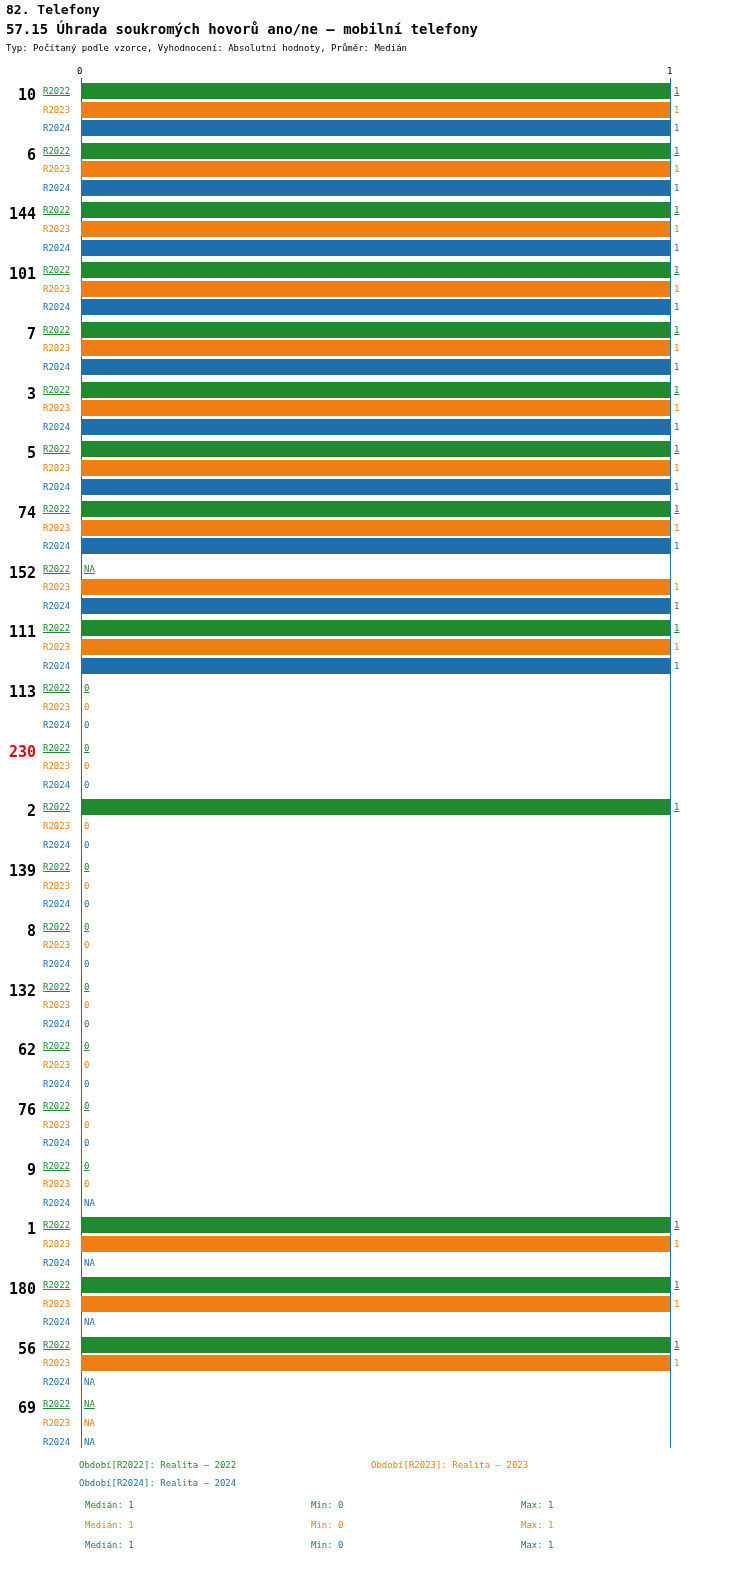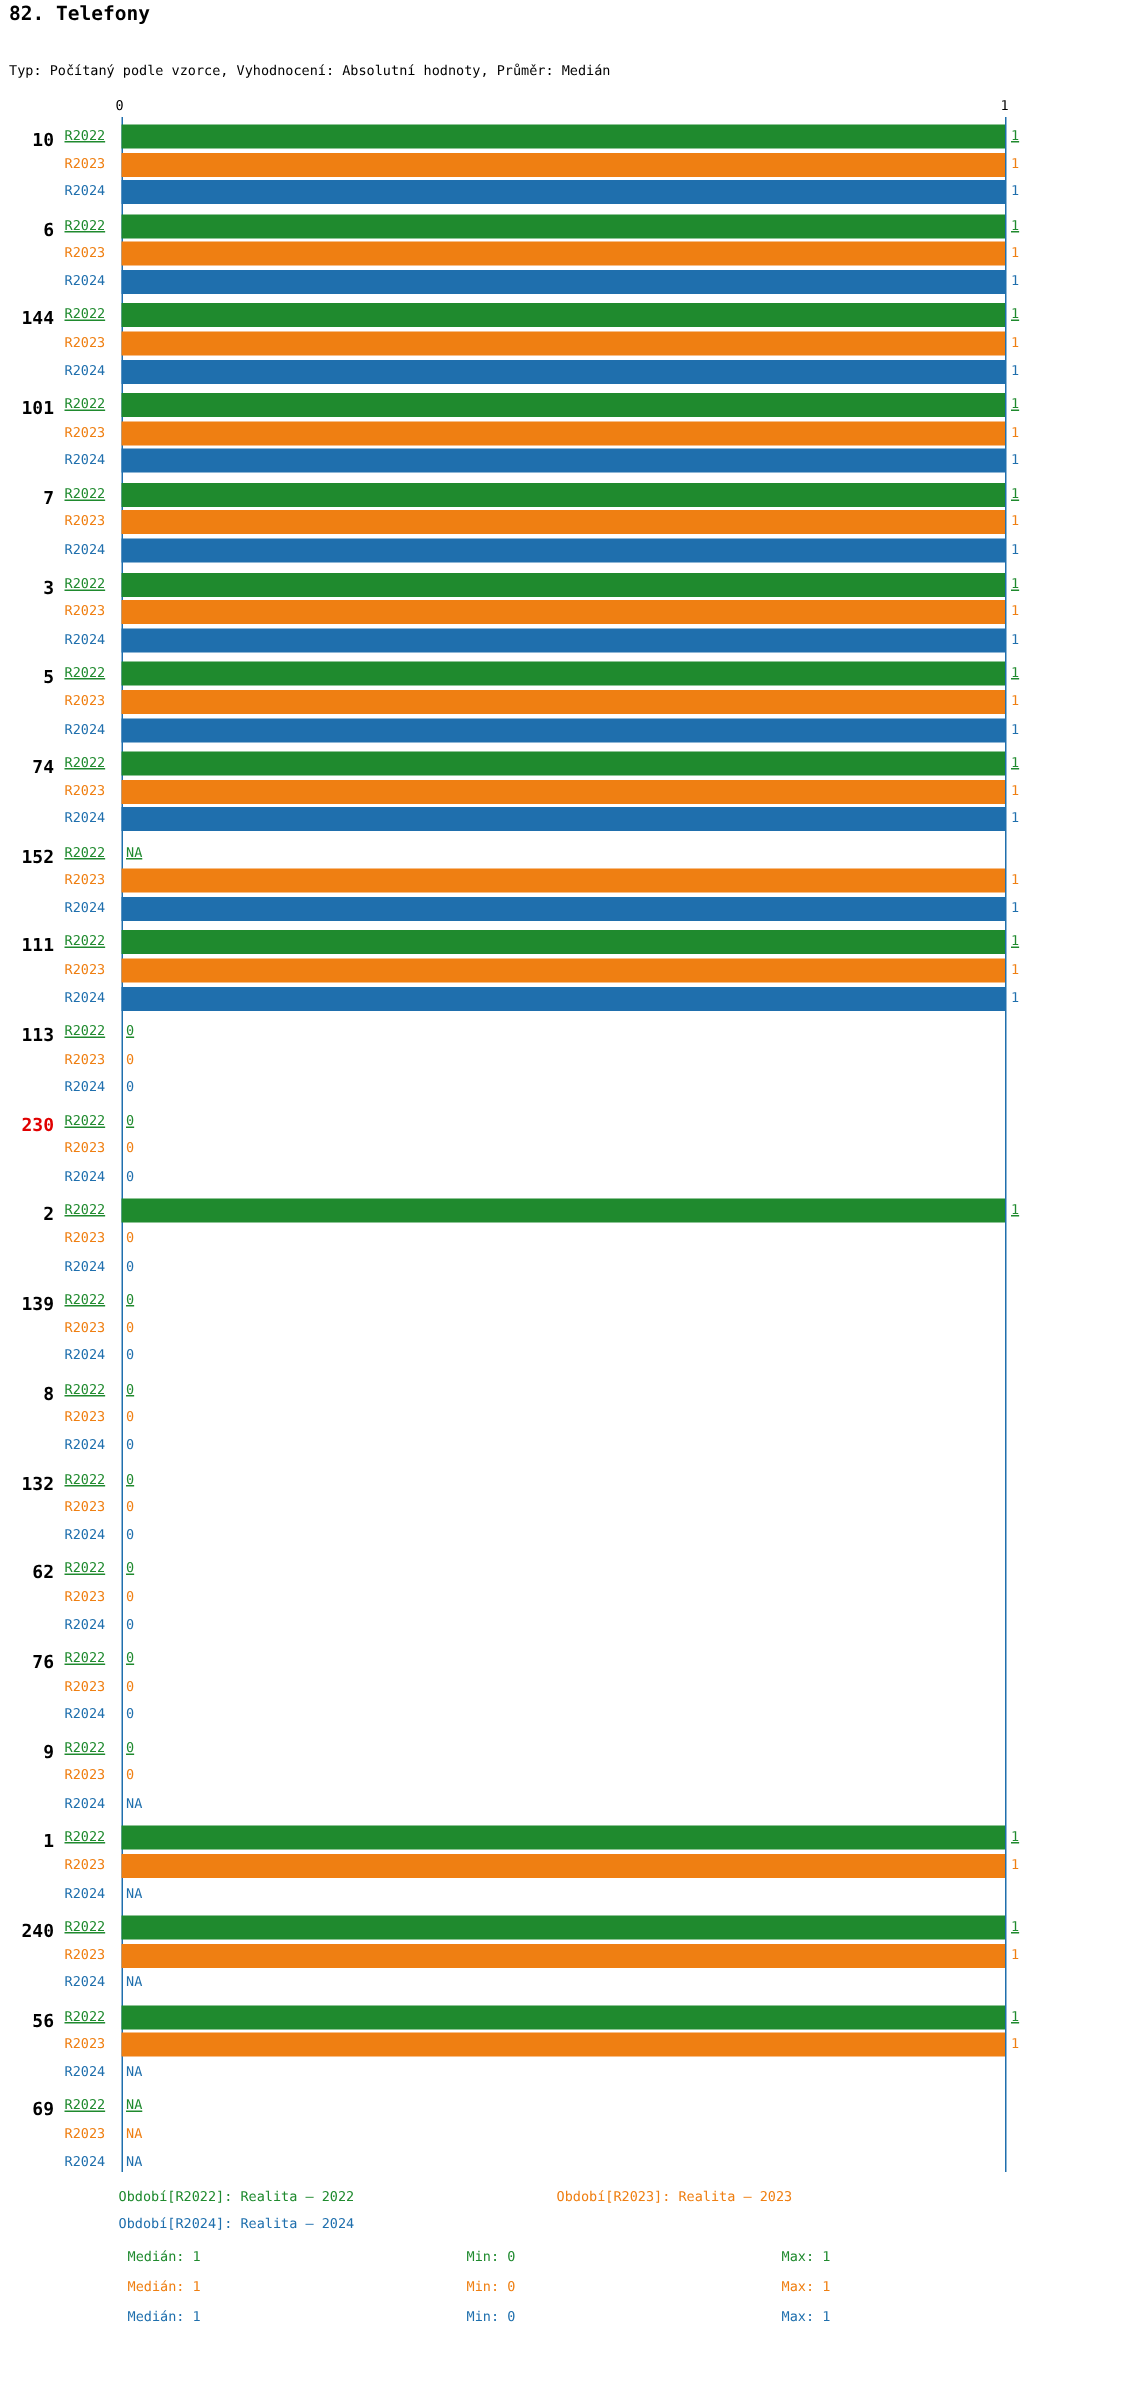"57.15 Úhrada soukromých hovorů ano/ne" div.title2 { html: none -> <div>57.15 Úhrada soukromých hovorů ano/ne – mobilní telefony</div> }
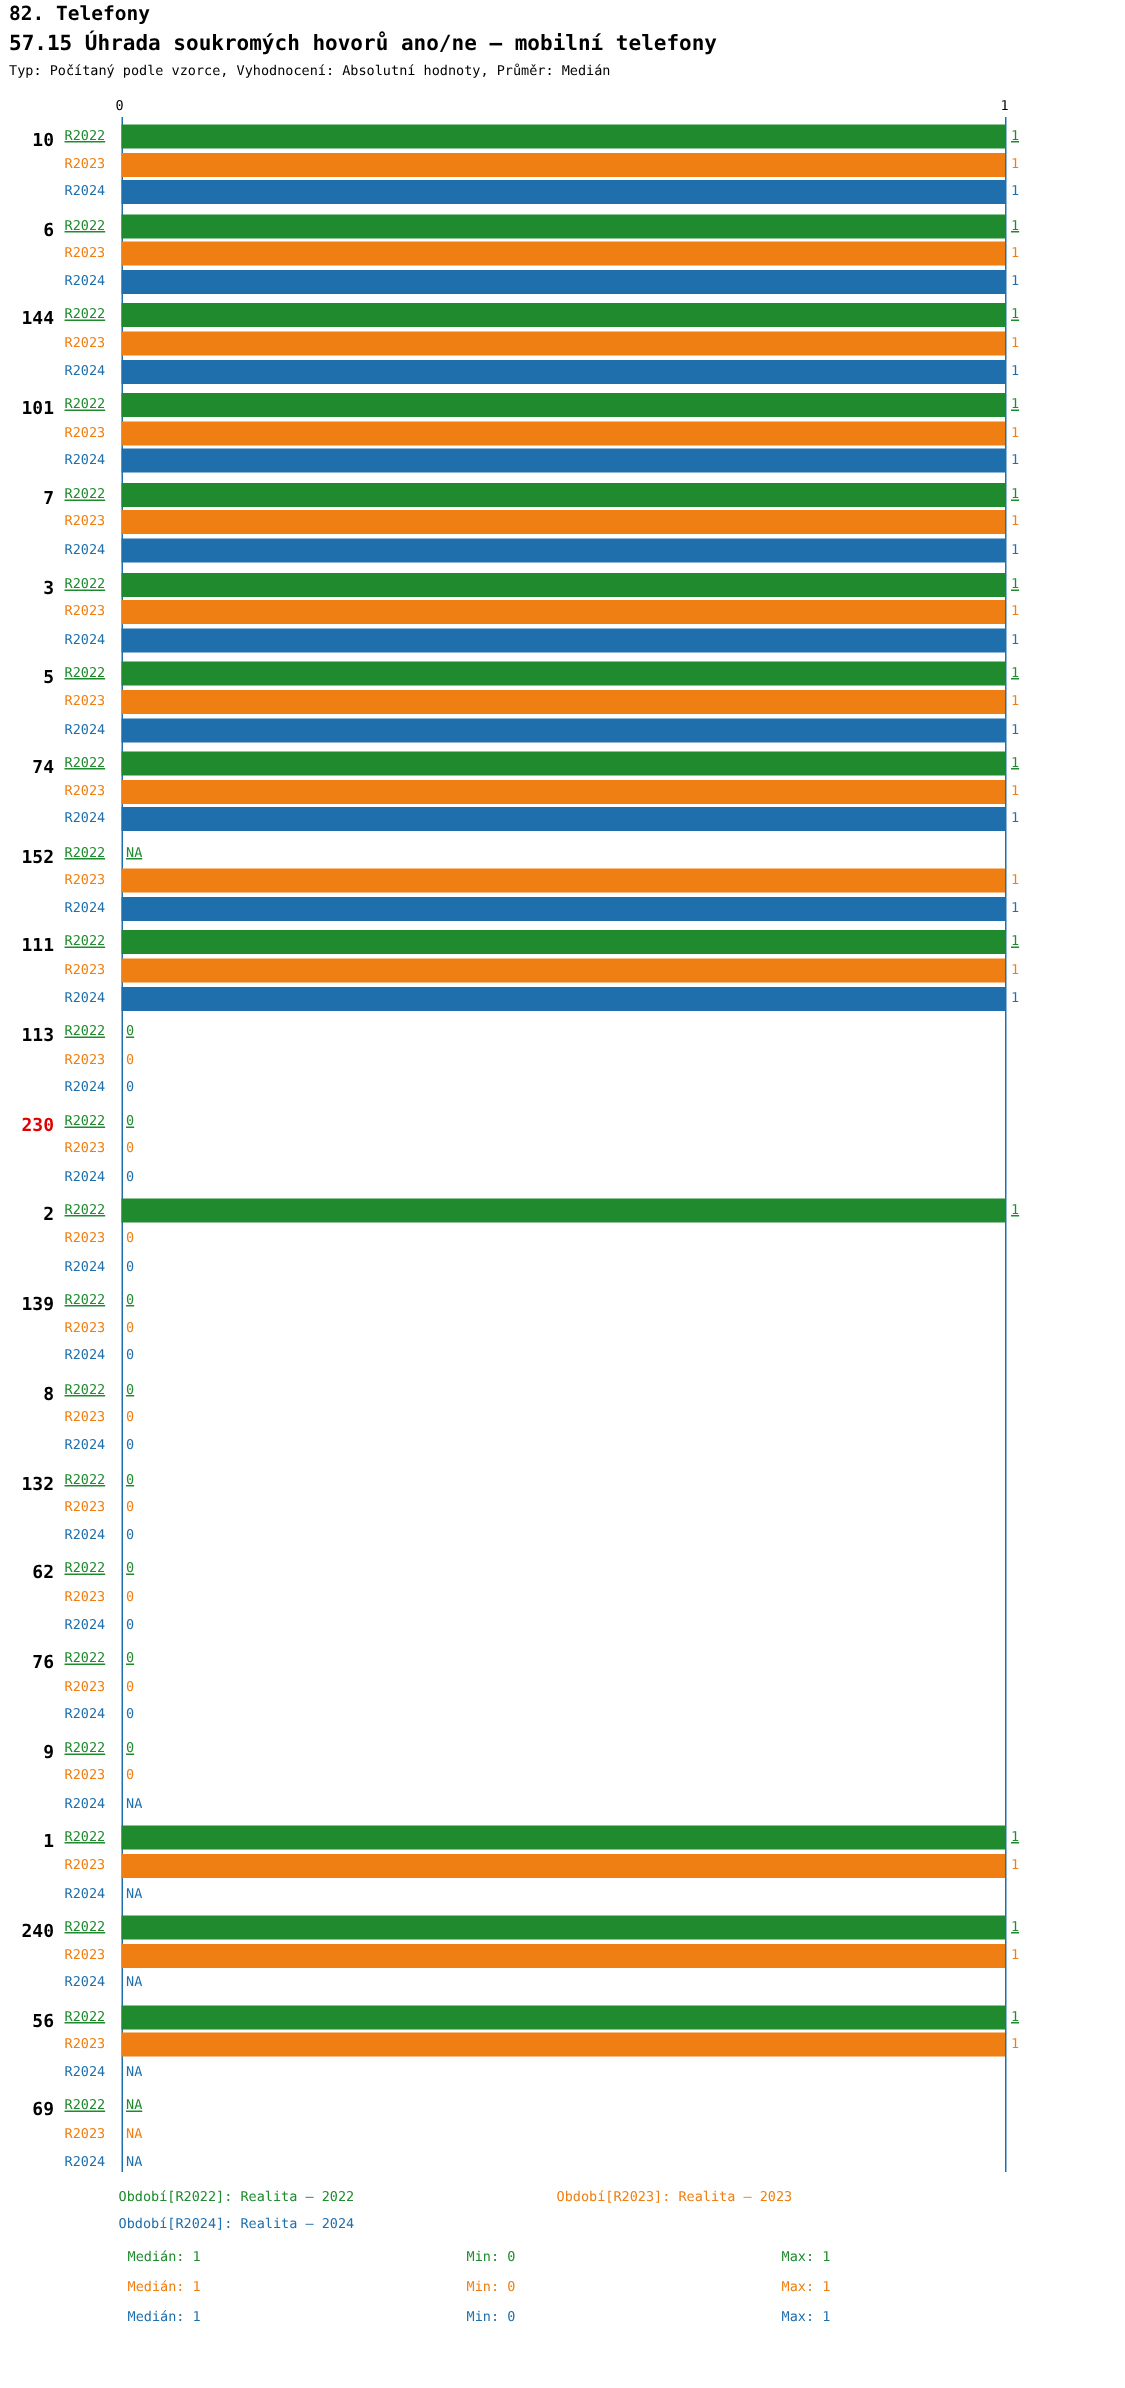"10" .grp-label { font-size: 12px -> 15px }
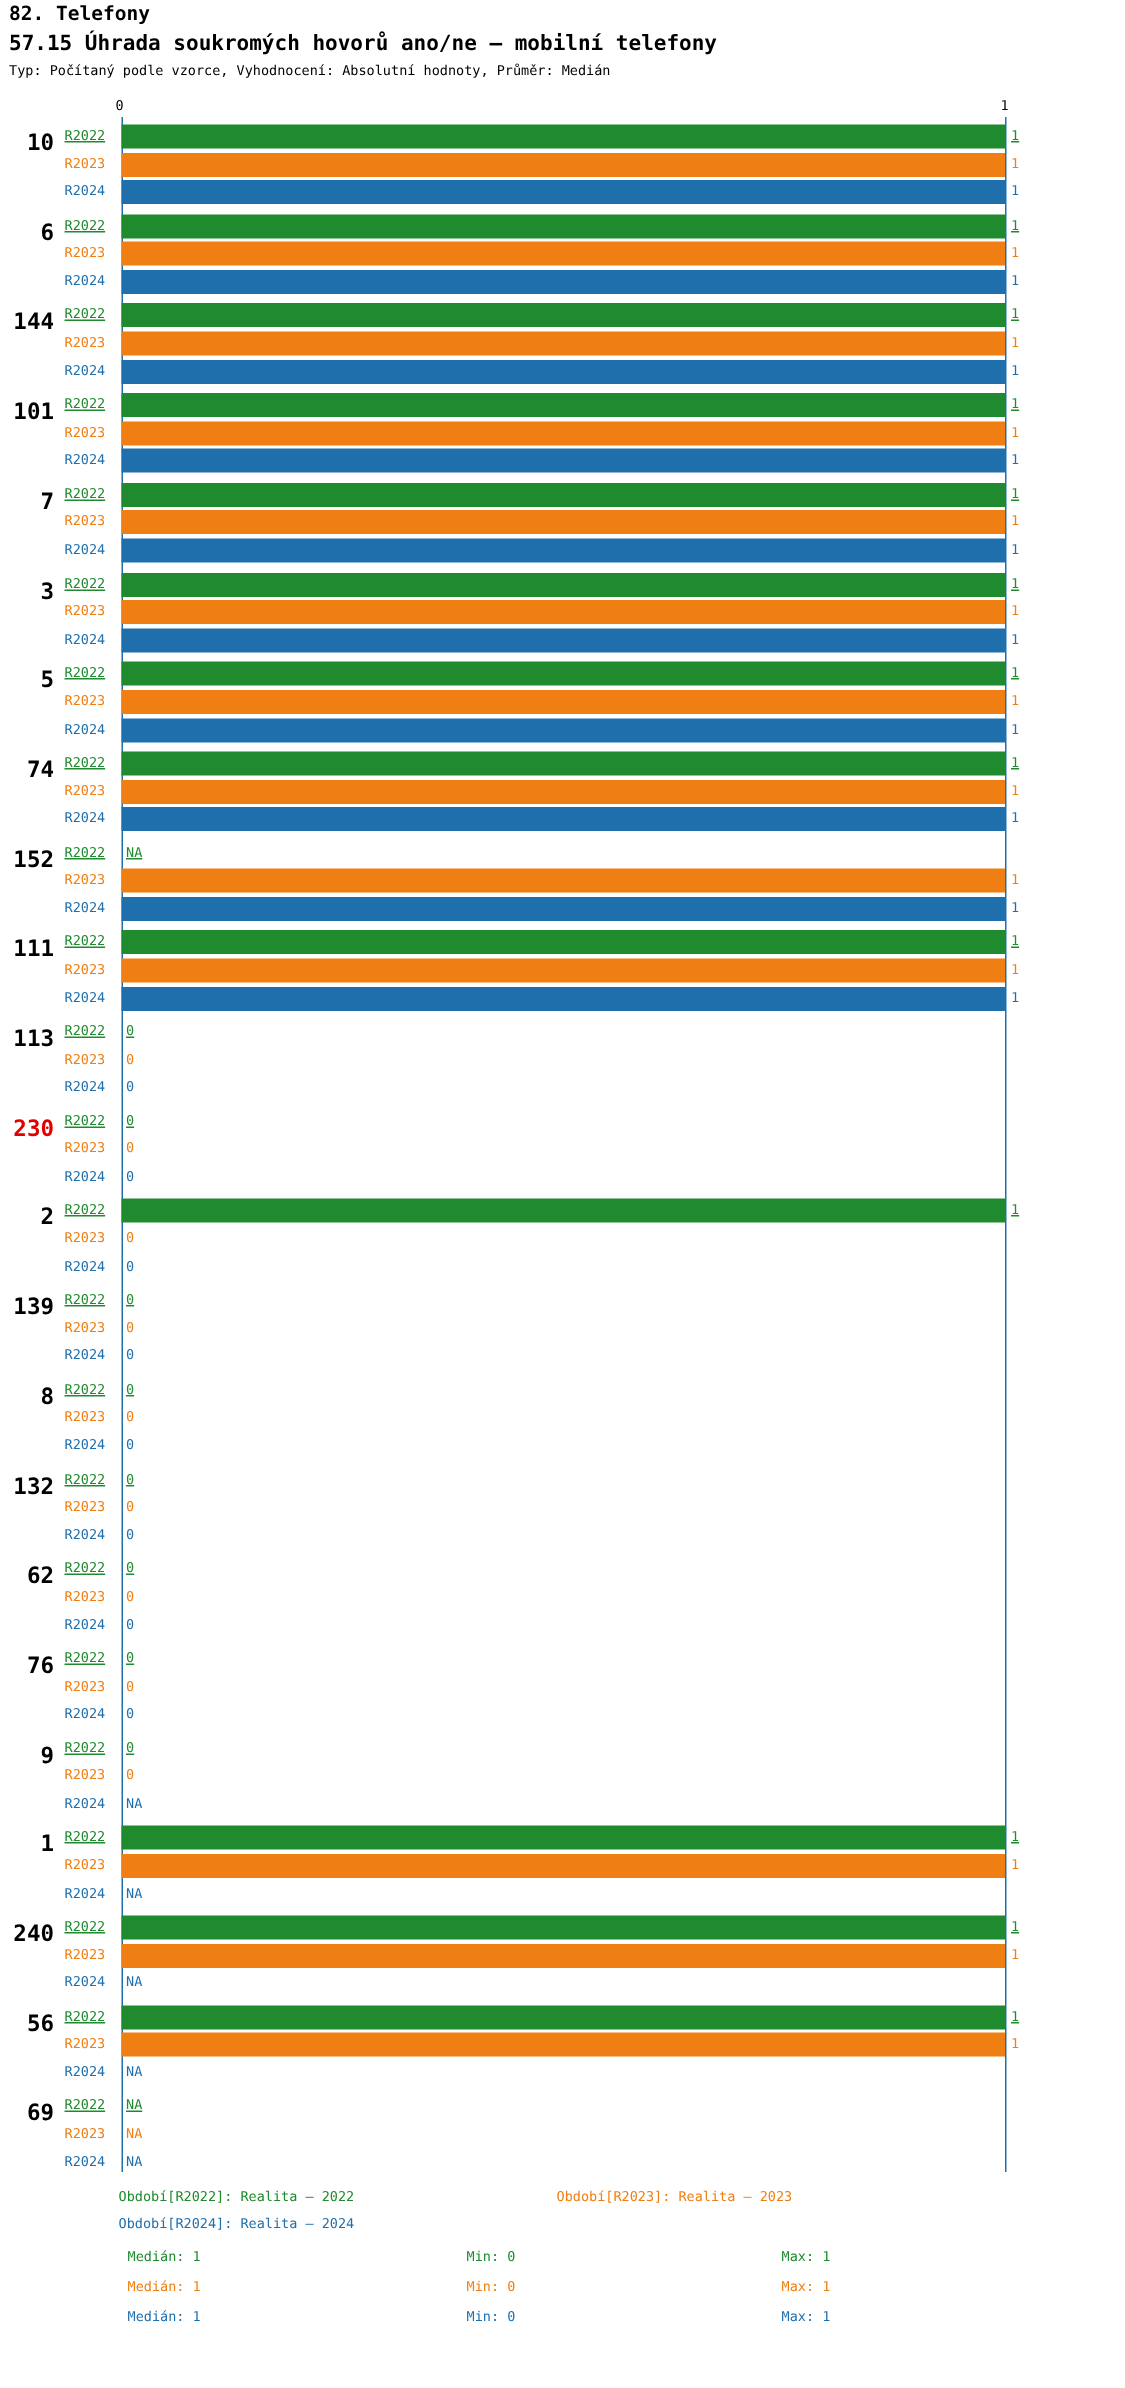"240" div.grp-label { text: 240 -> 180 }
